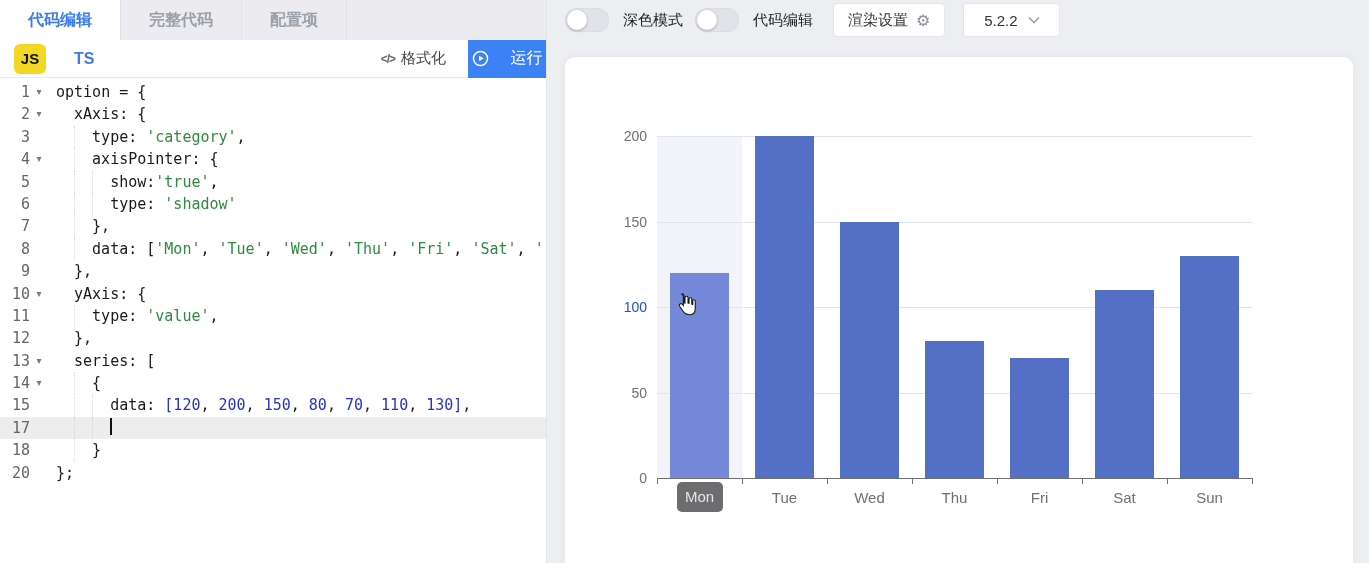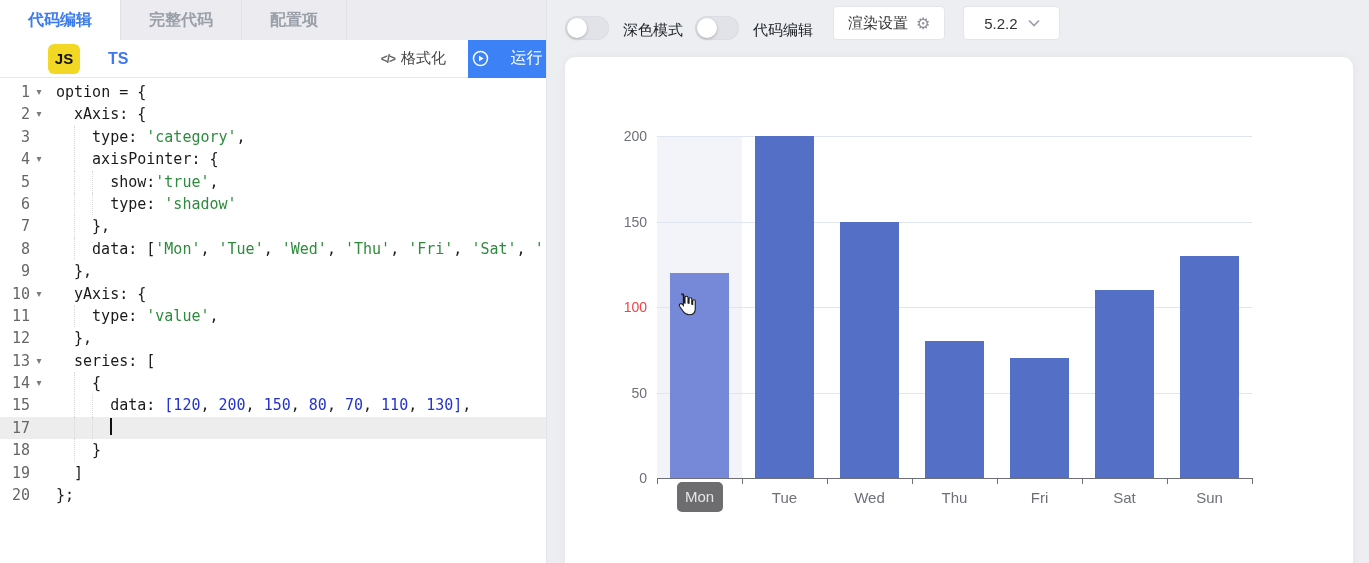"深色模式" .controls { align-items: flex-end -> center }
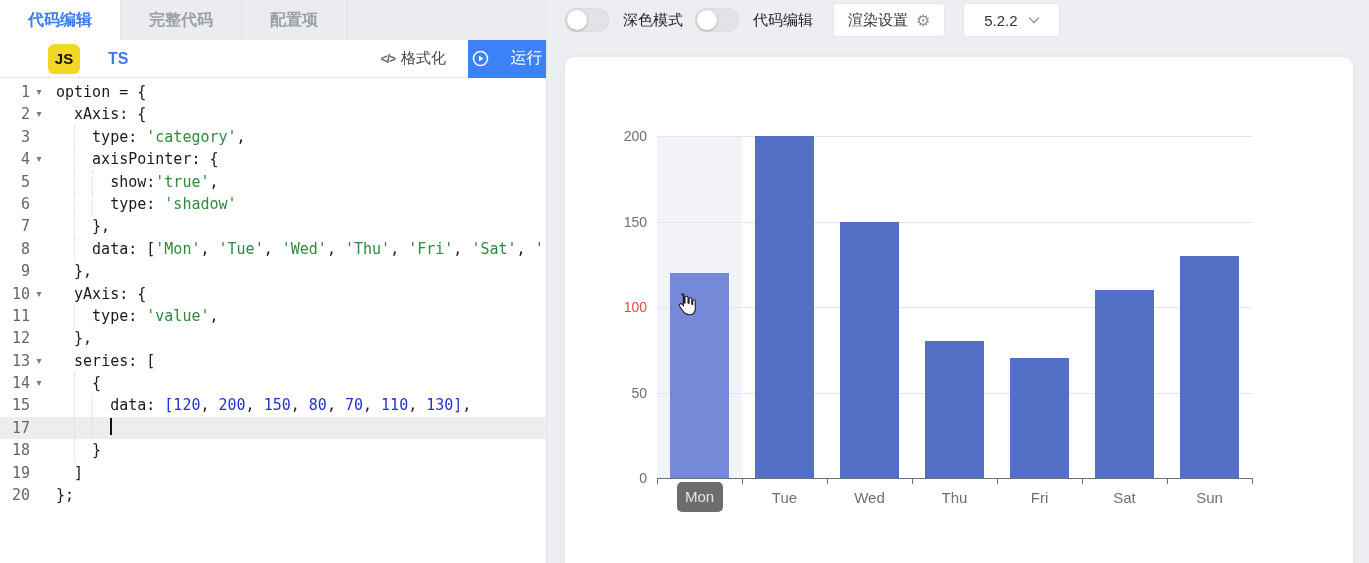"JS" .toolbar { padding-left: 34px -> none }
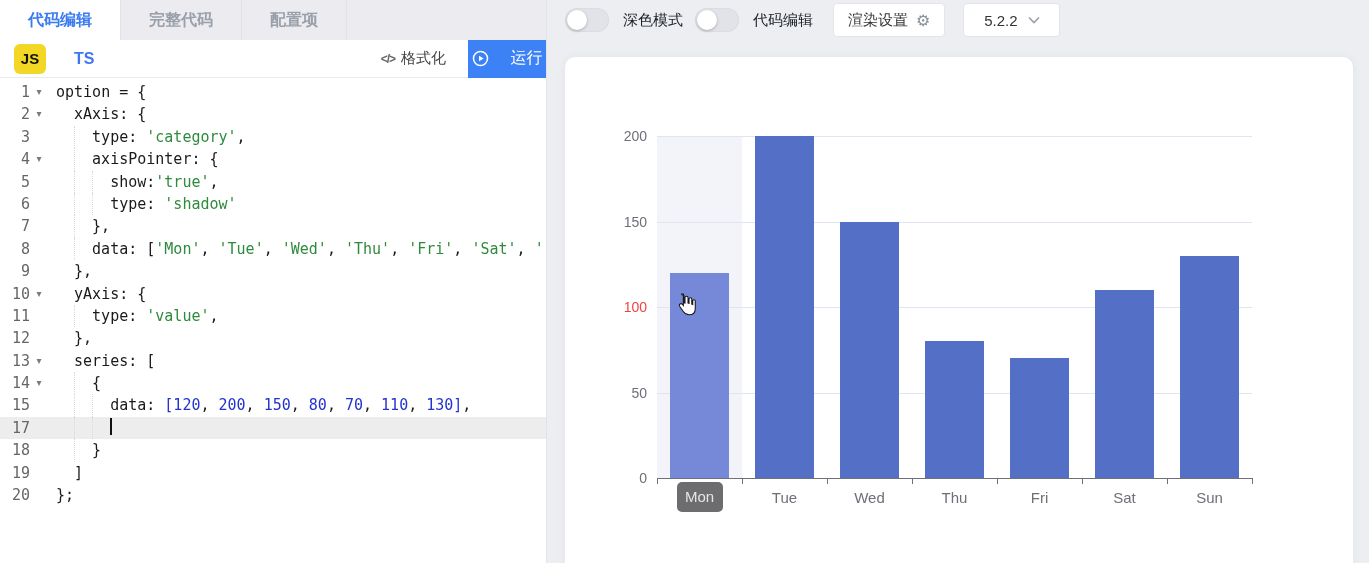"100" div.ytick-label { color: #ef4444 -> #1d4ed8 }
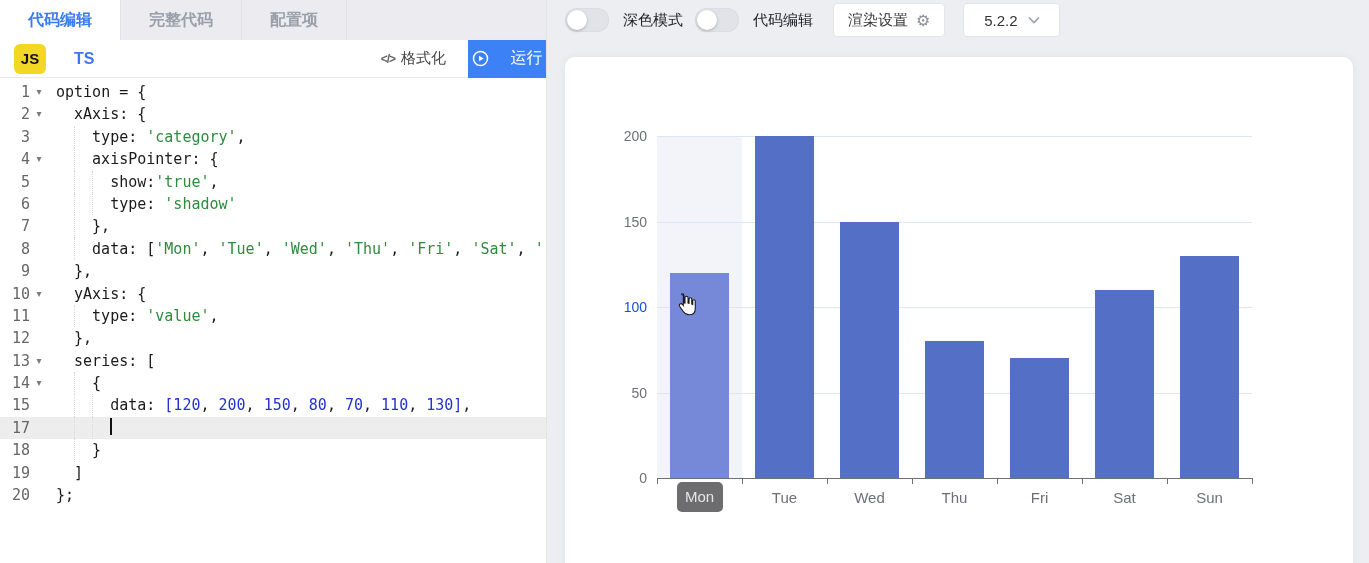"19" div.line { html: <div><div><span>19</span><span></span></div><div><span> </span><span>]</span></div></div> -> none }
